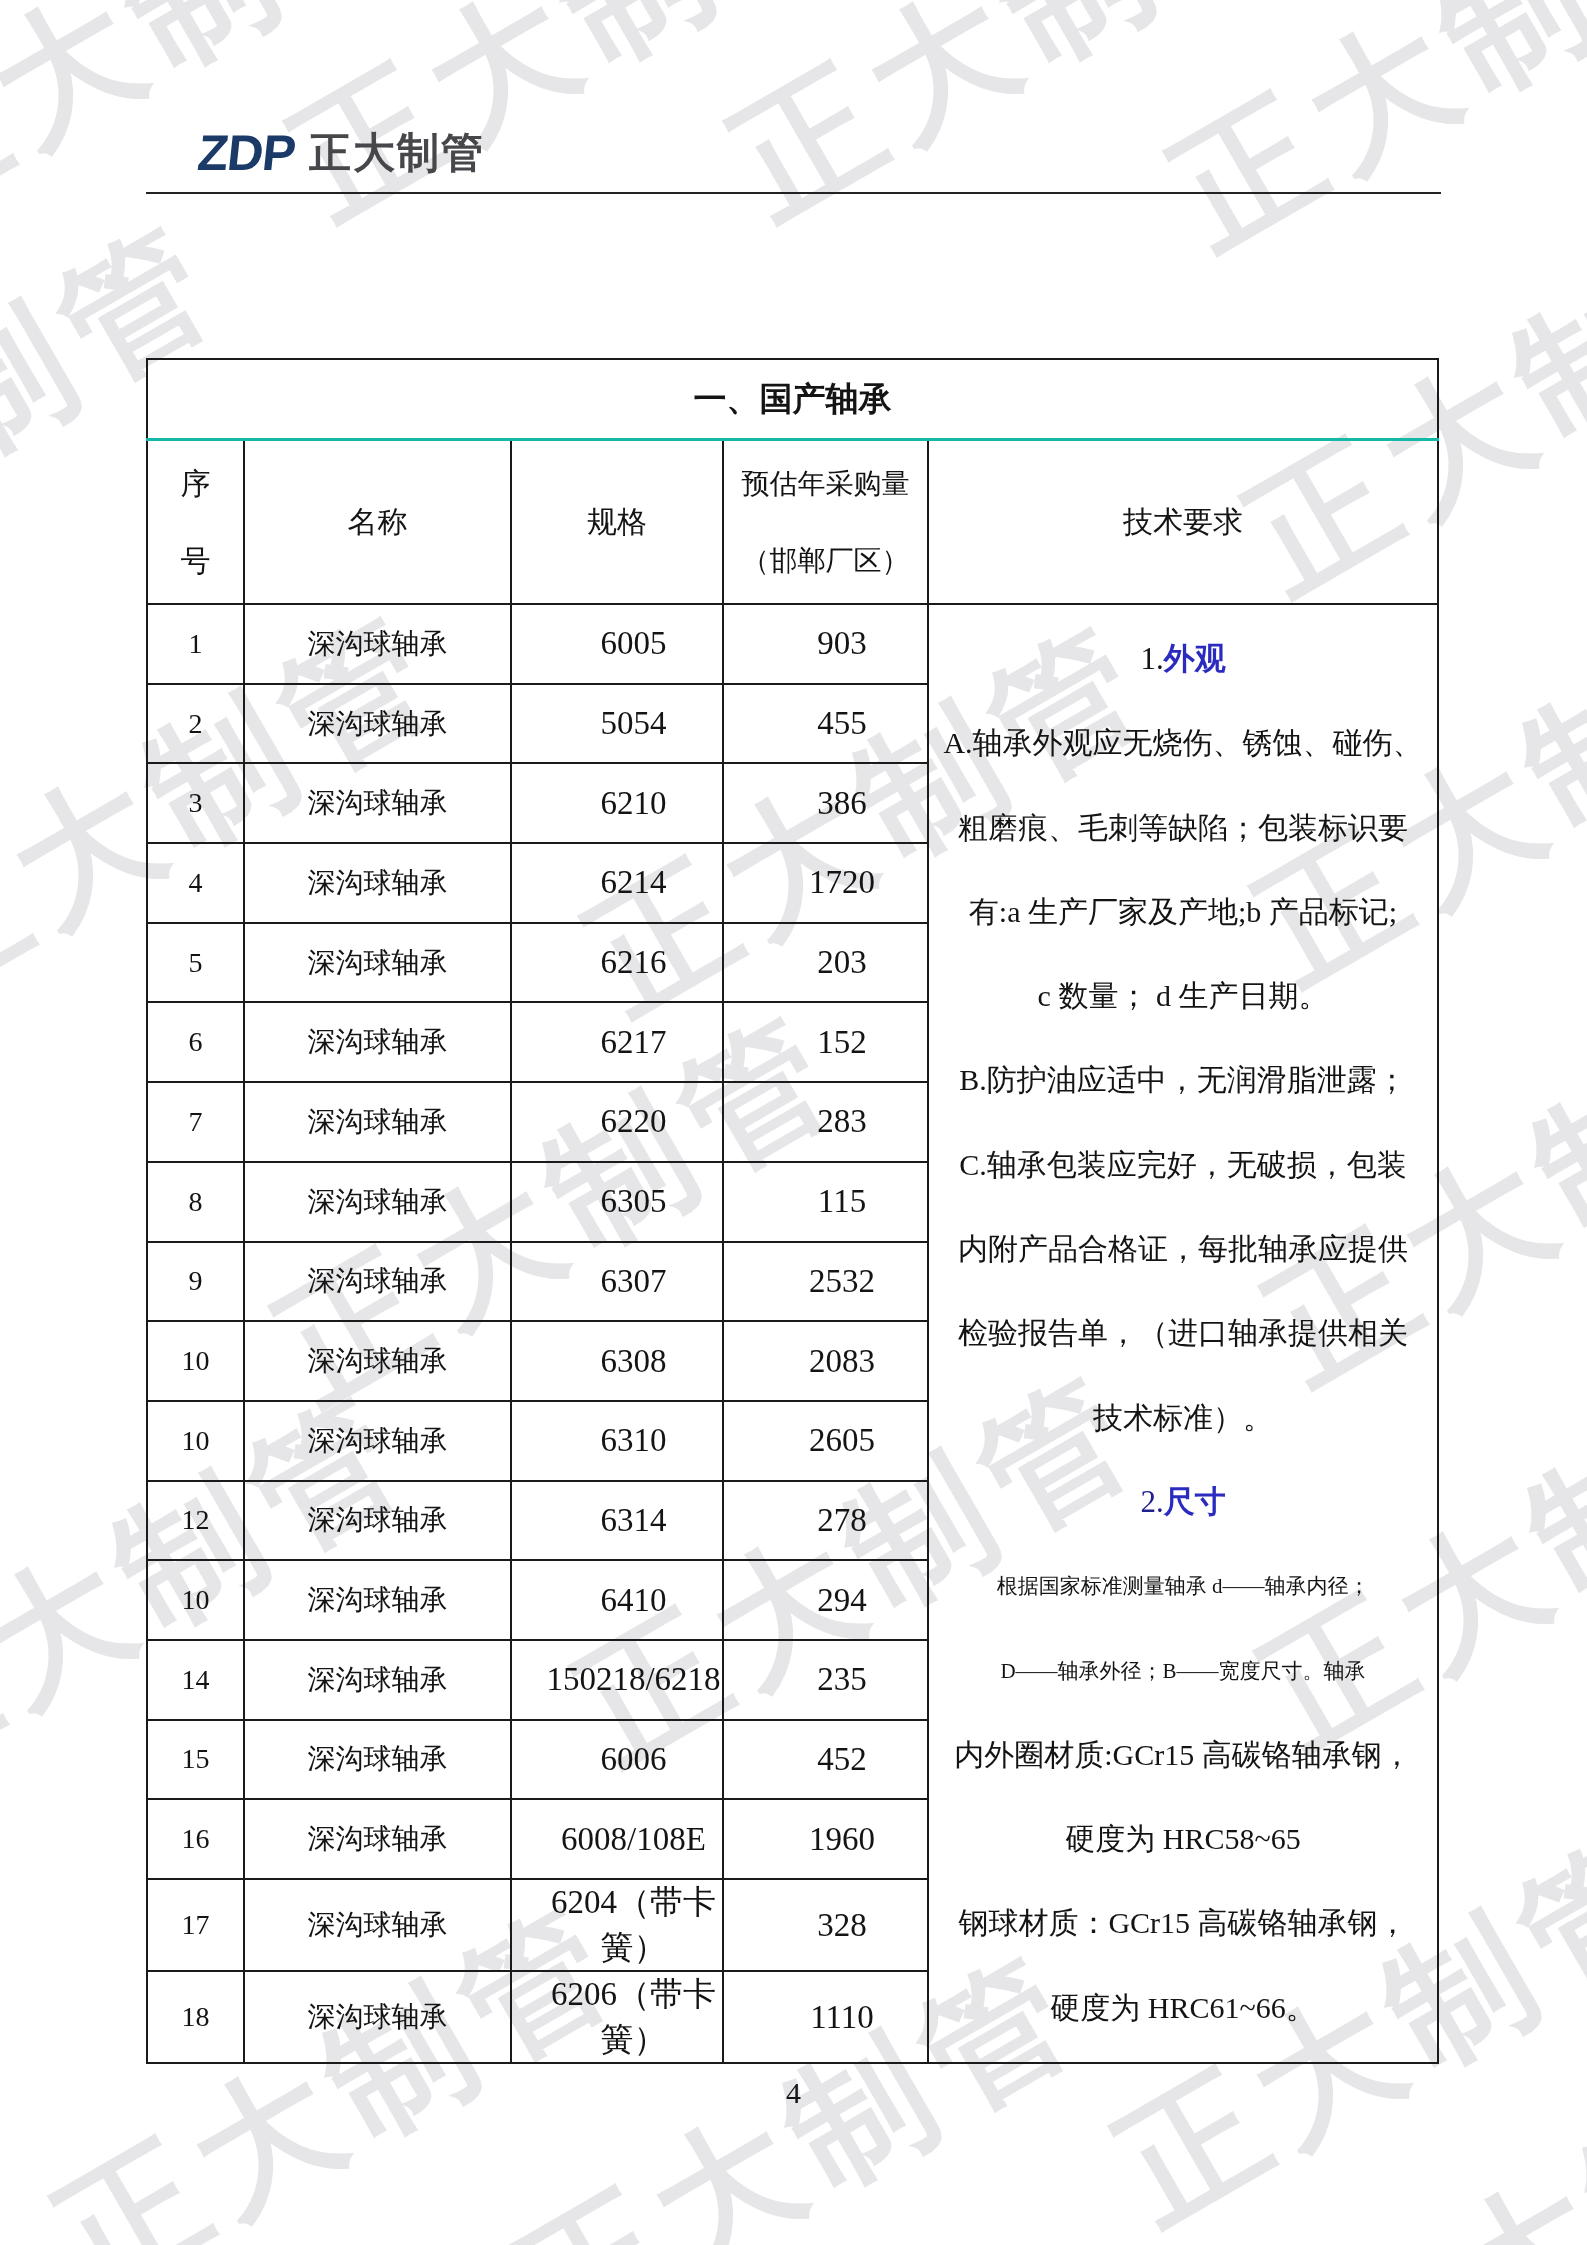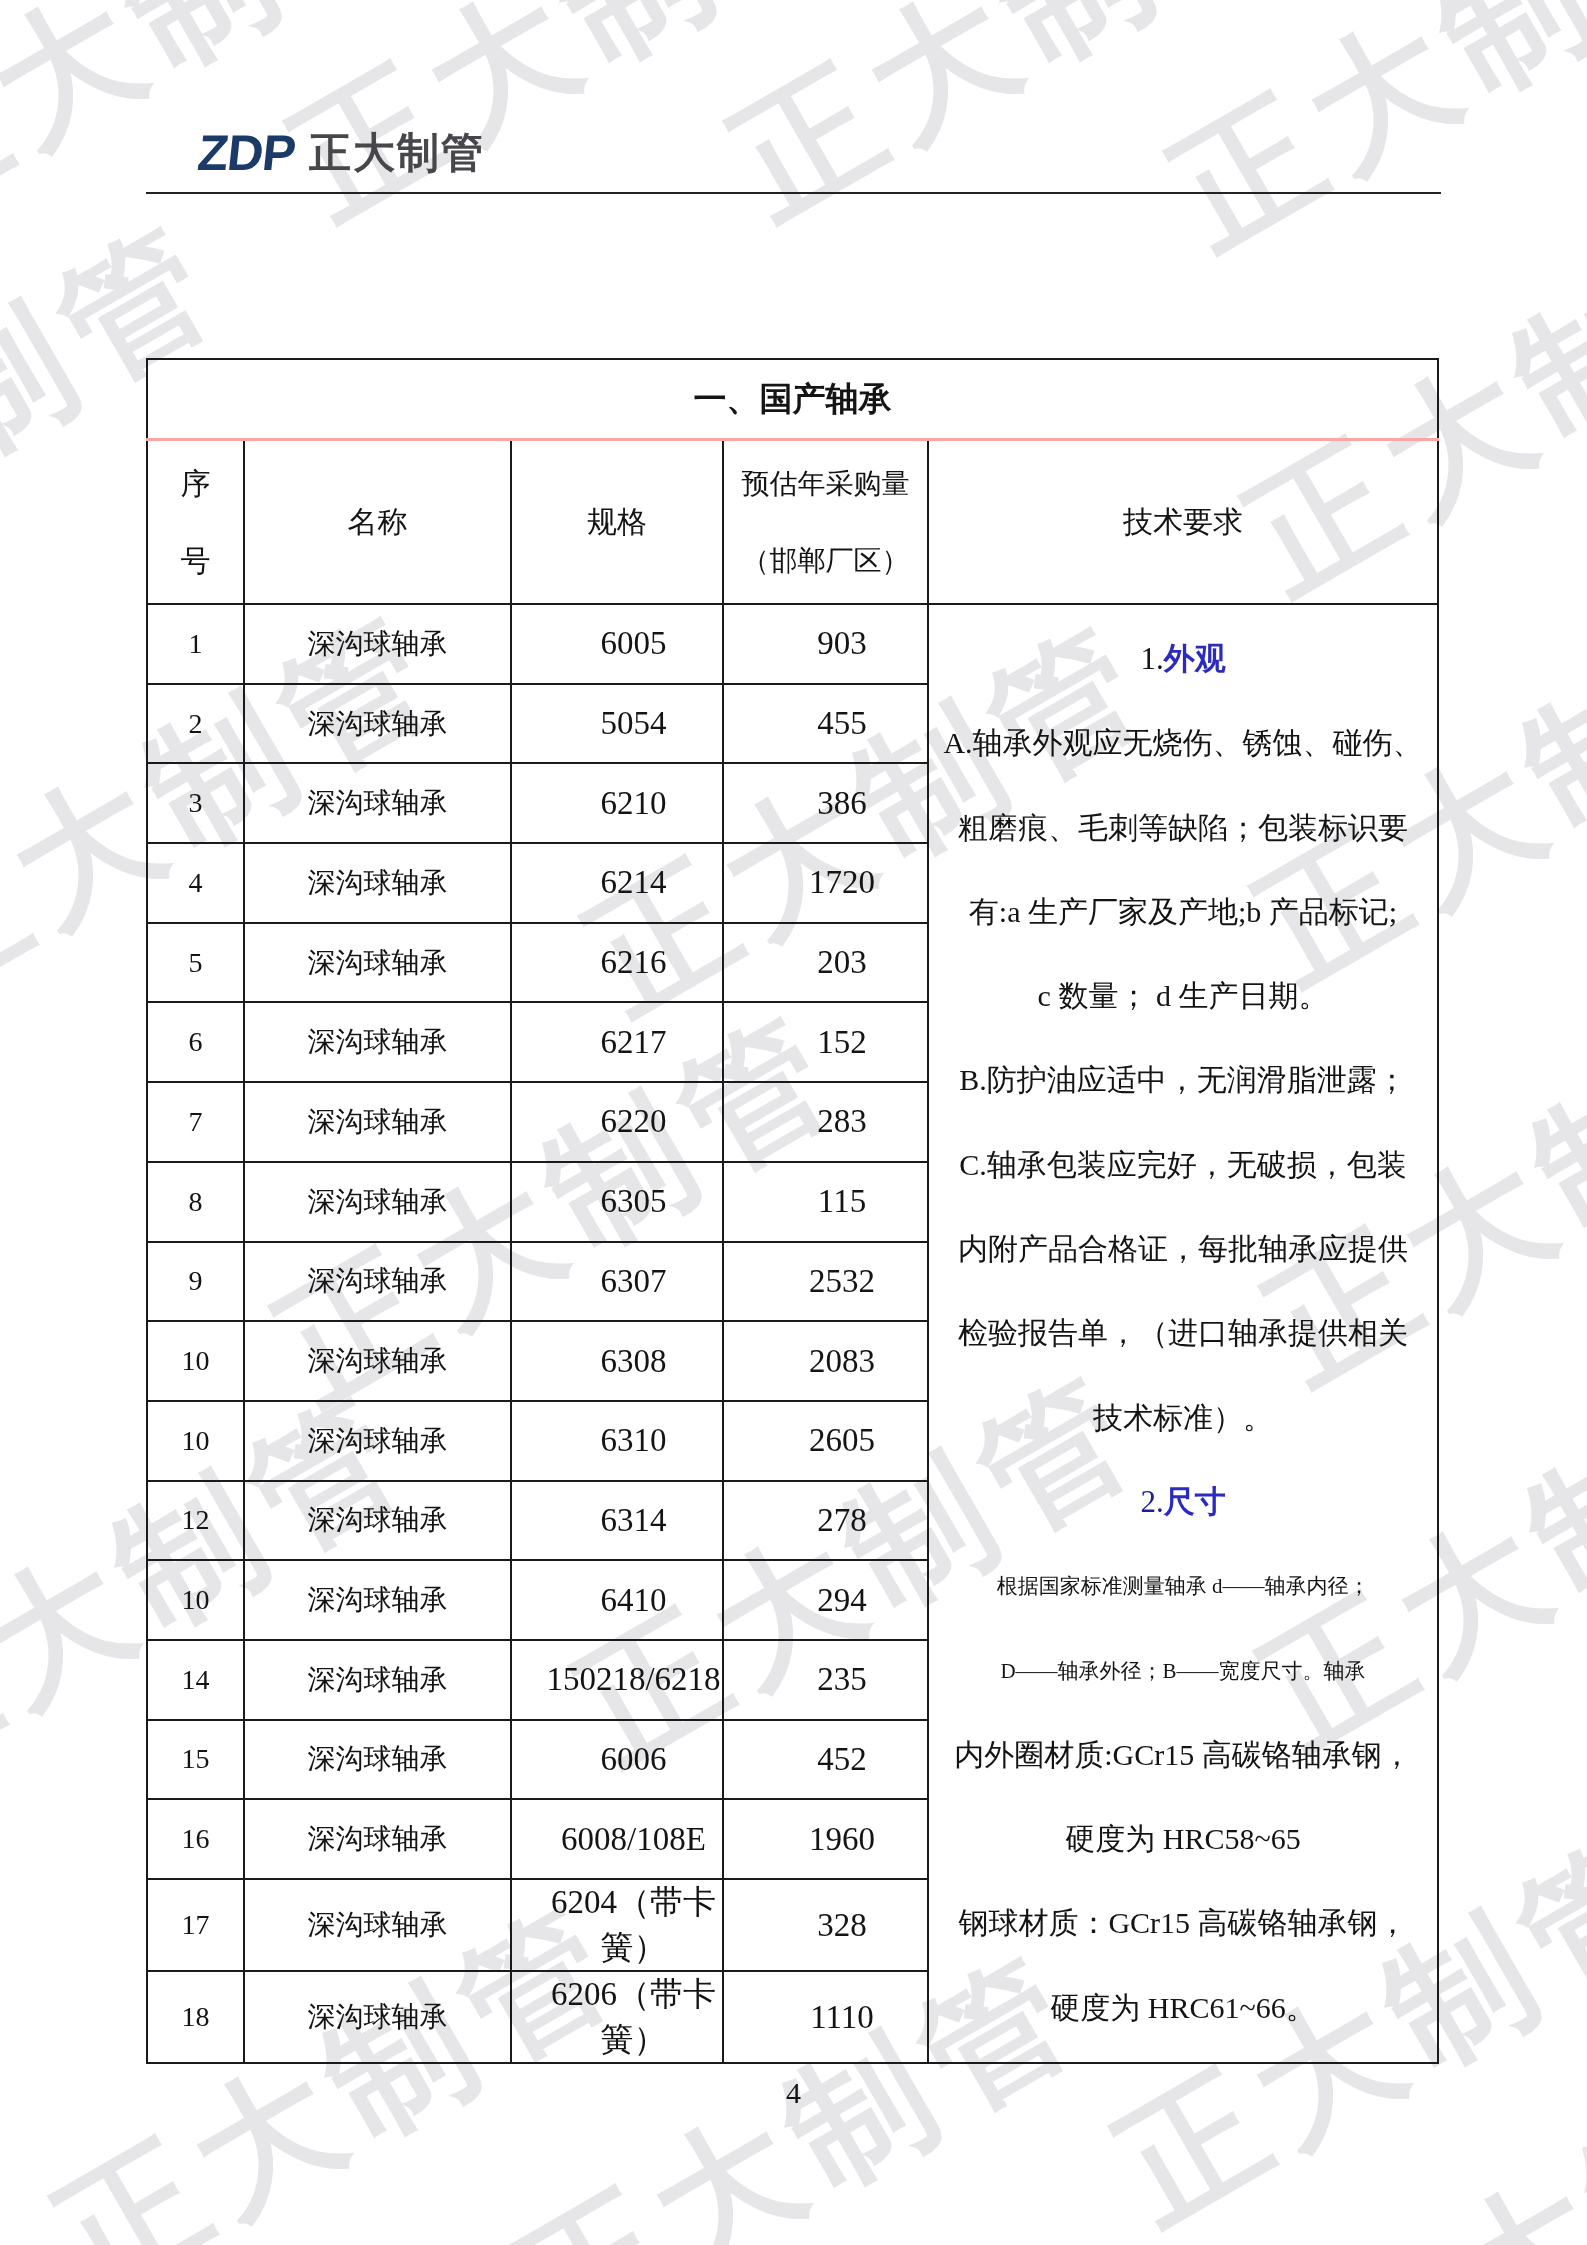"一、国产轴承" tr.banner-row td { border-bottom: 3px solid #fca5a5 -> 3px solid #14b8a6 }
